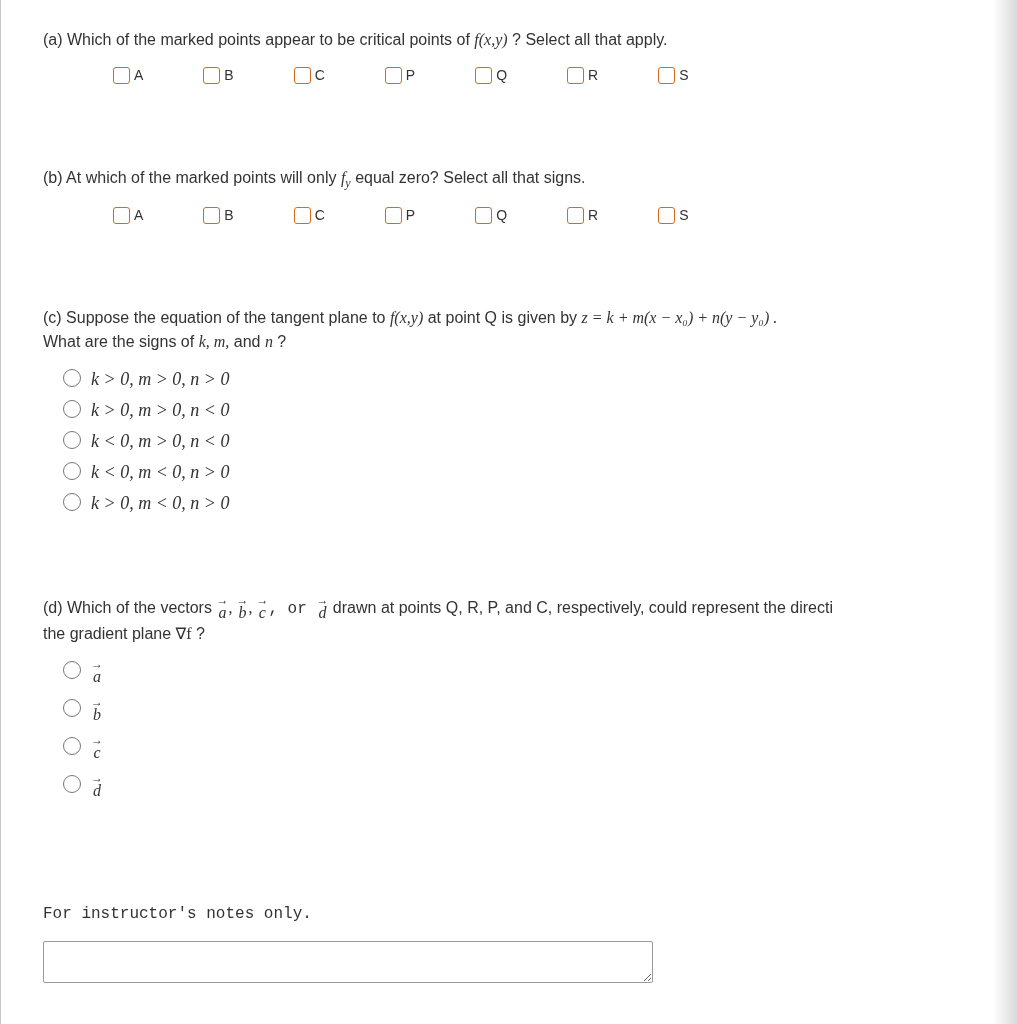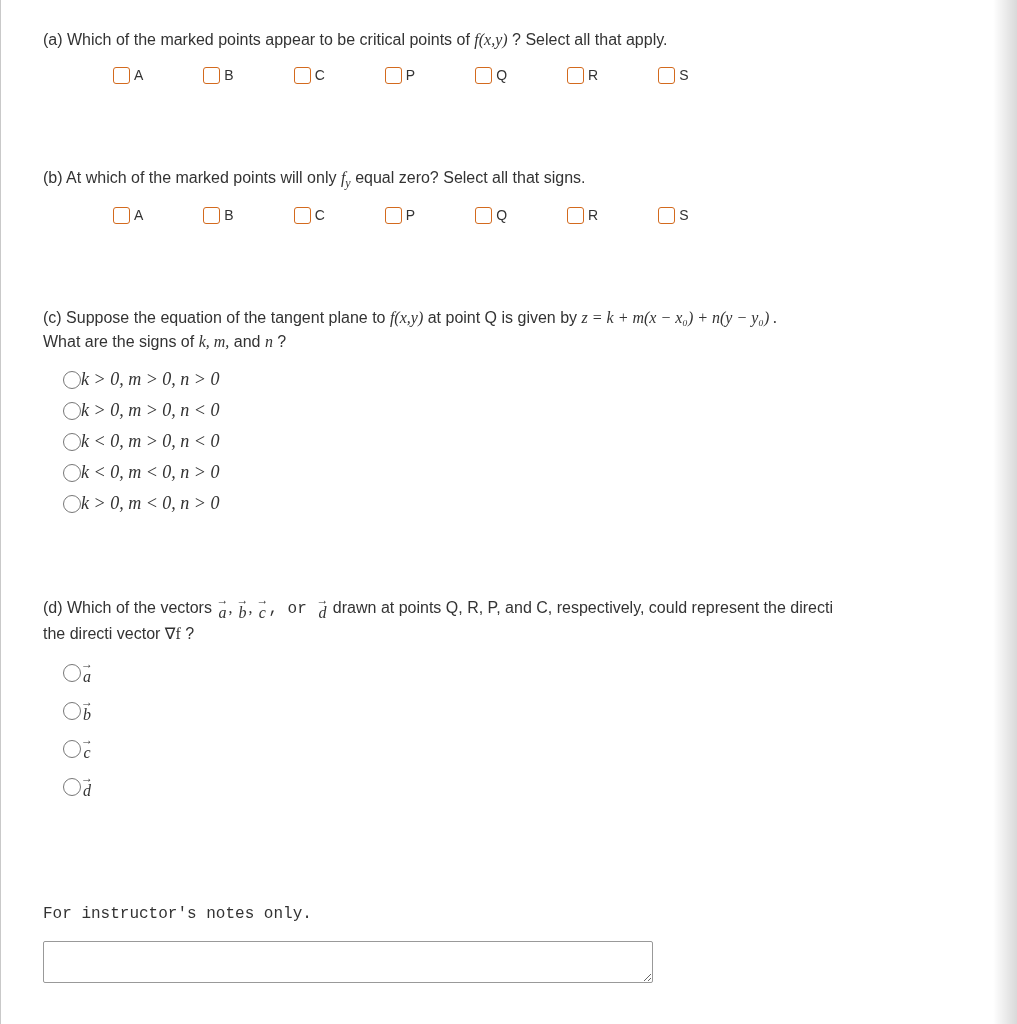"k > 0, m >" .radioitem { align-items: center -> flex-start; gap: none -> 10px }
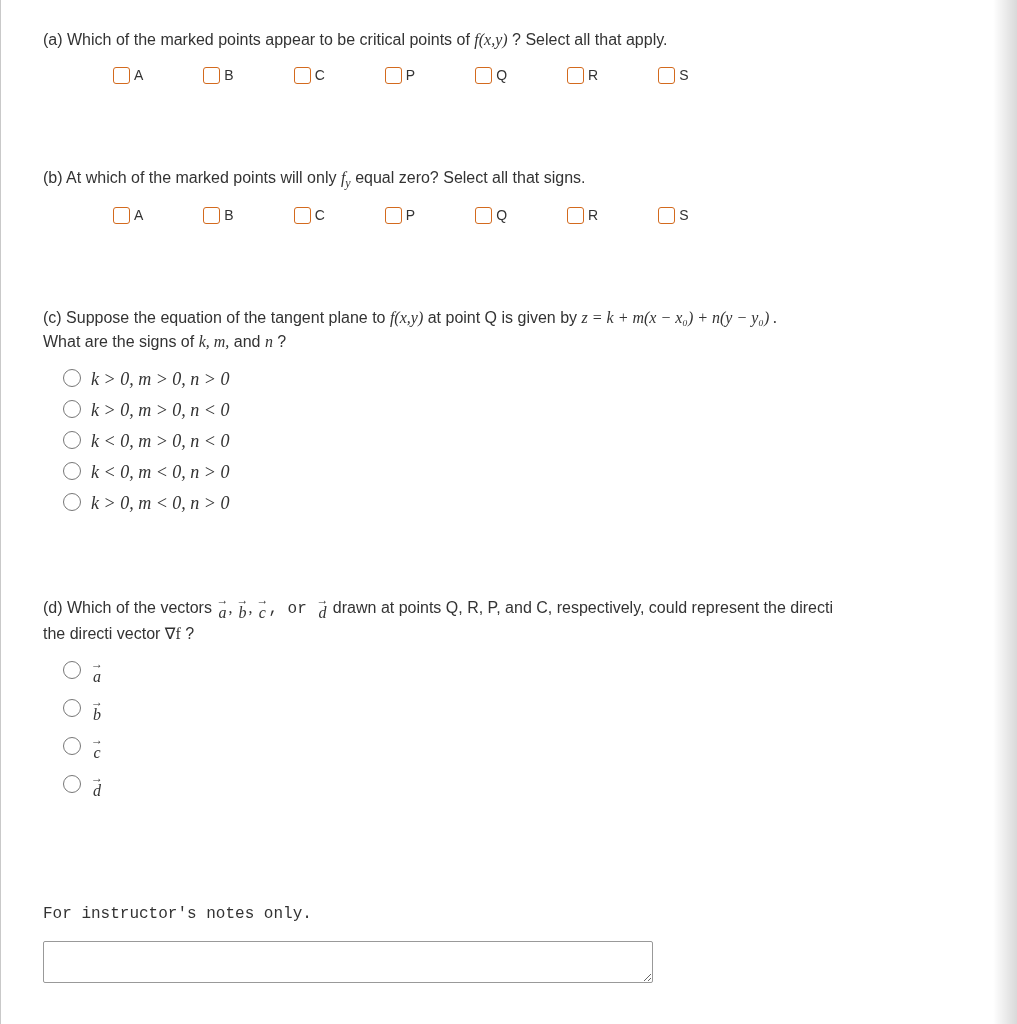"the directi vector" span { text: directi vector -> gradient plane }
